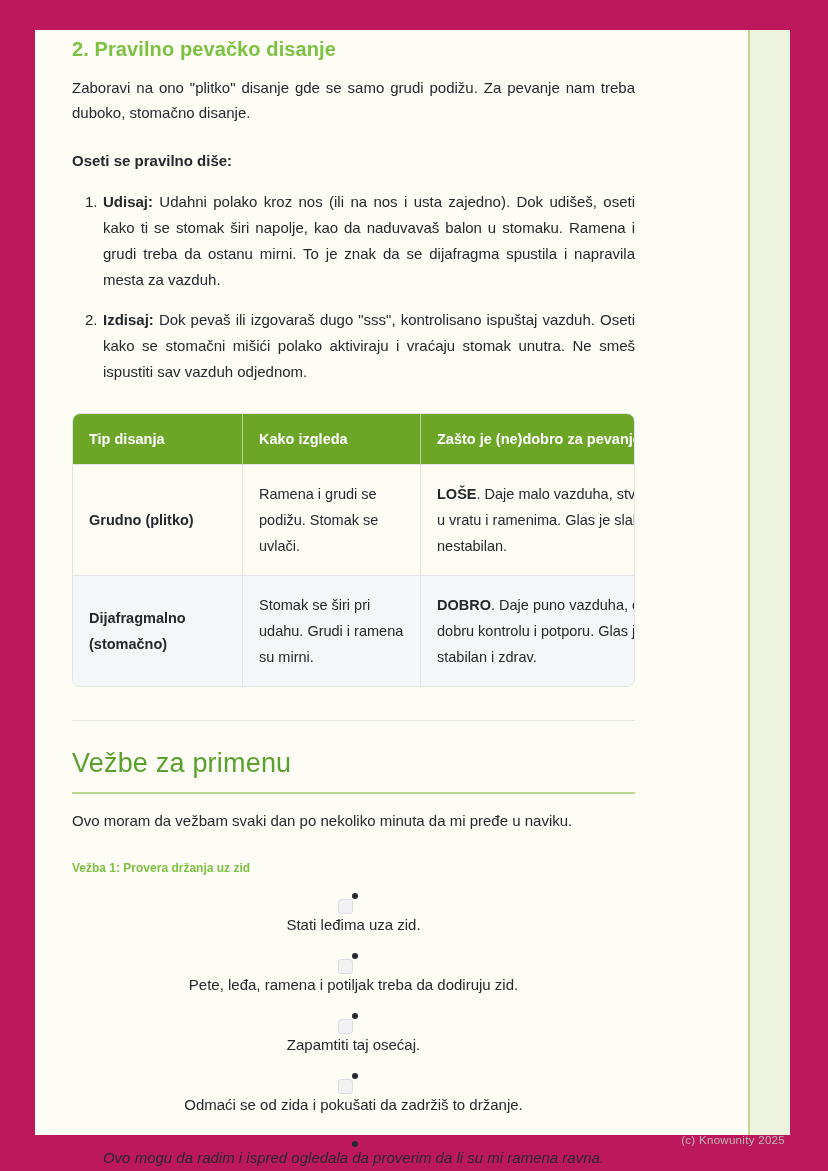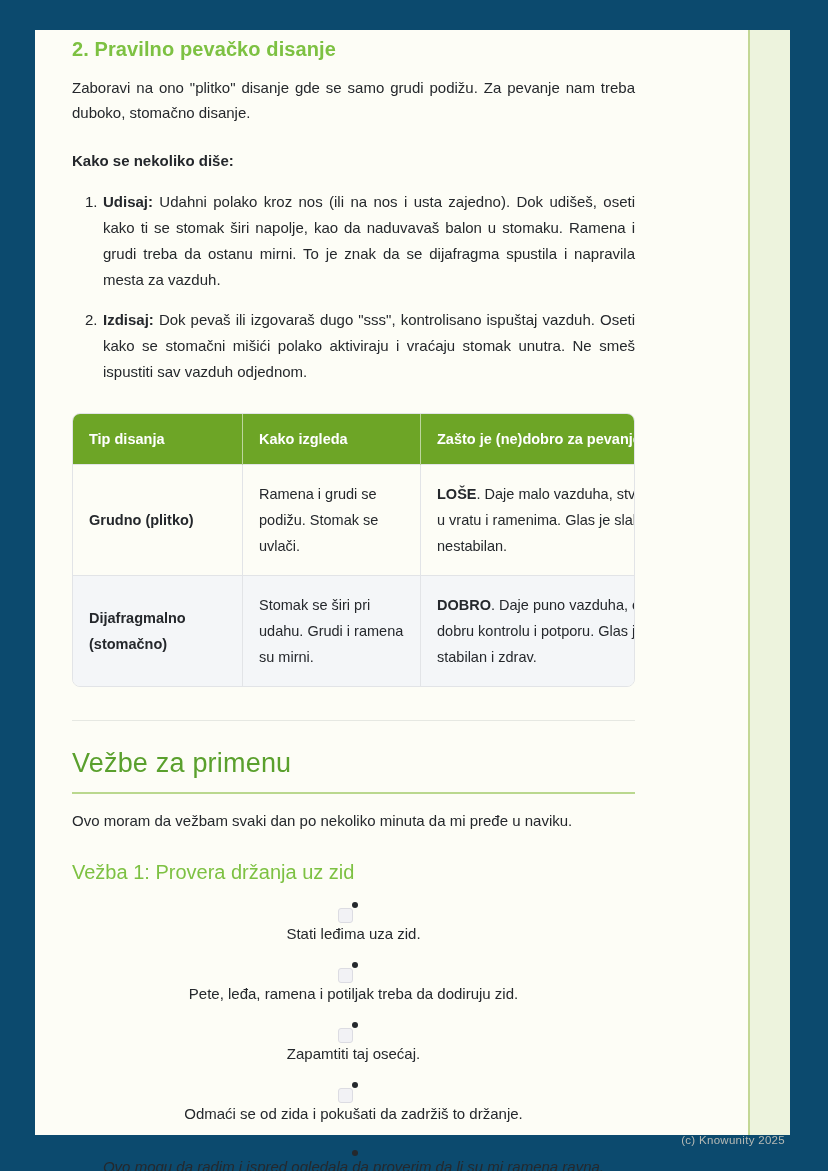"2. Pravilno pevačko disanje" .canvas { background: #0c4a6e -> #be185d }
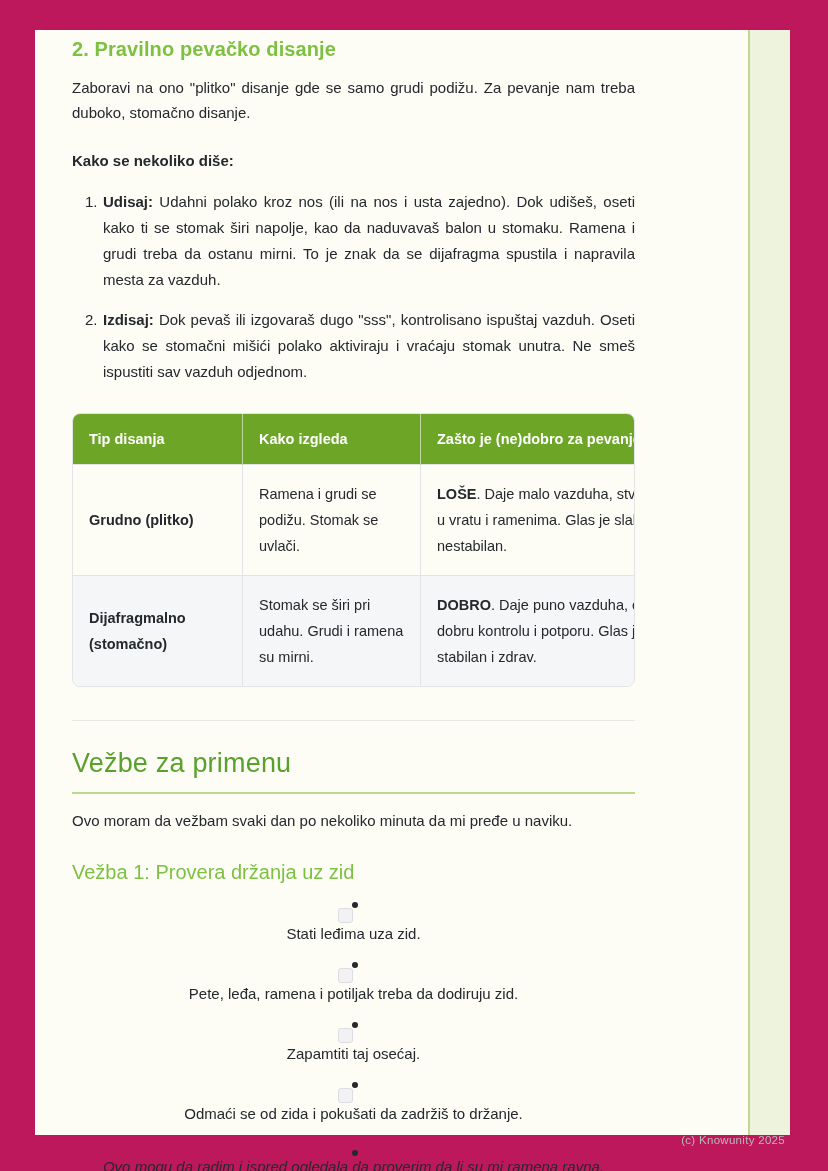"Kako se nekoliko diše:" p.bold-sub { text: Kako se nekoliko -> Oseti se pravilno }
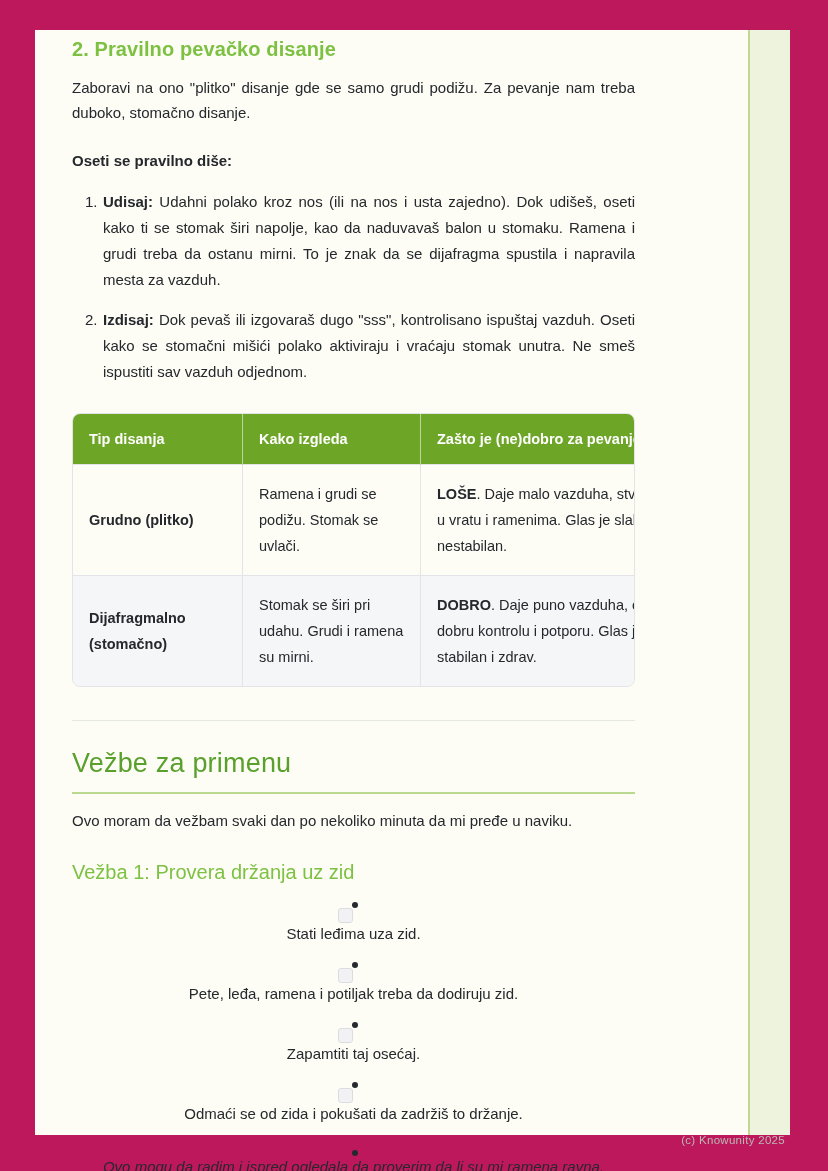"Vežba 1: Provera držanja uz" h2.ex { font-size: 20px -> 12px; font-weight: normal -> bold }
